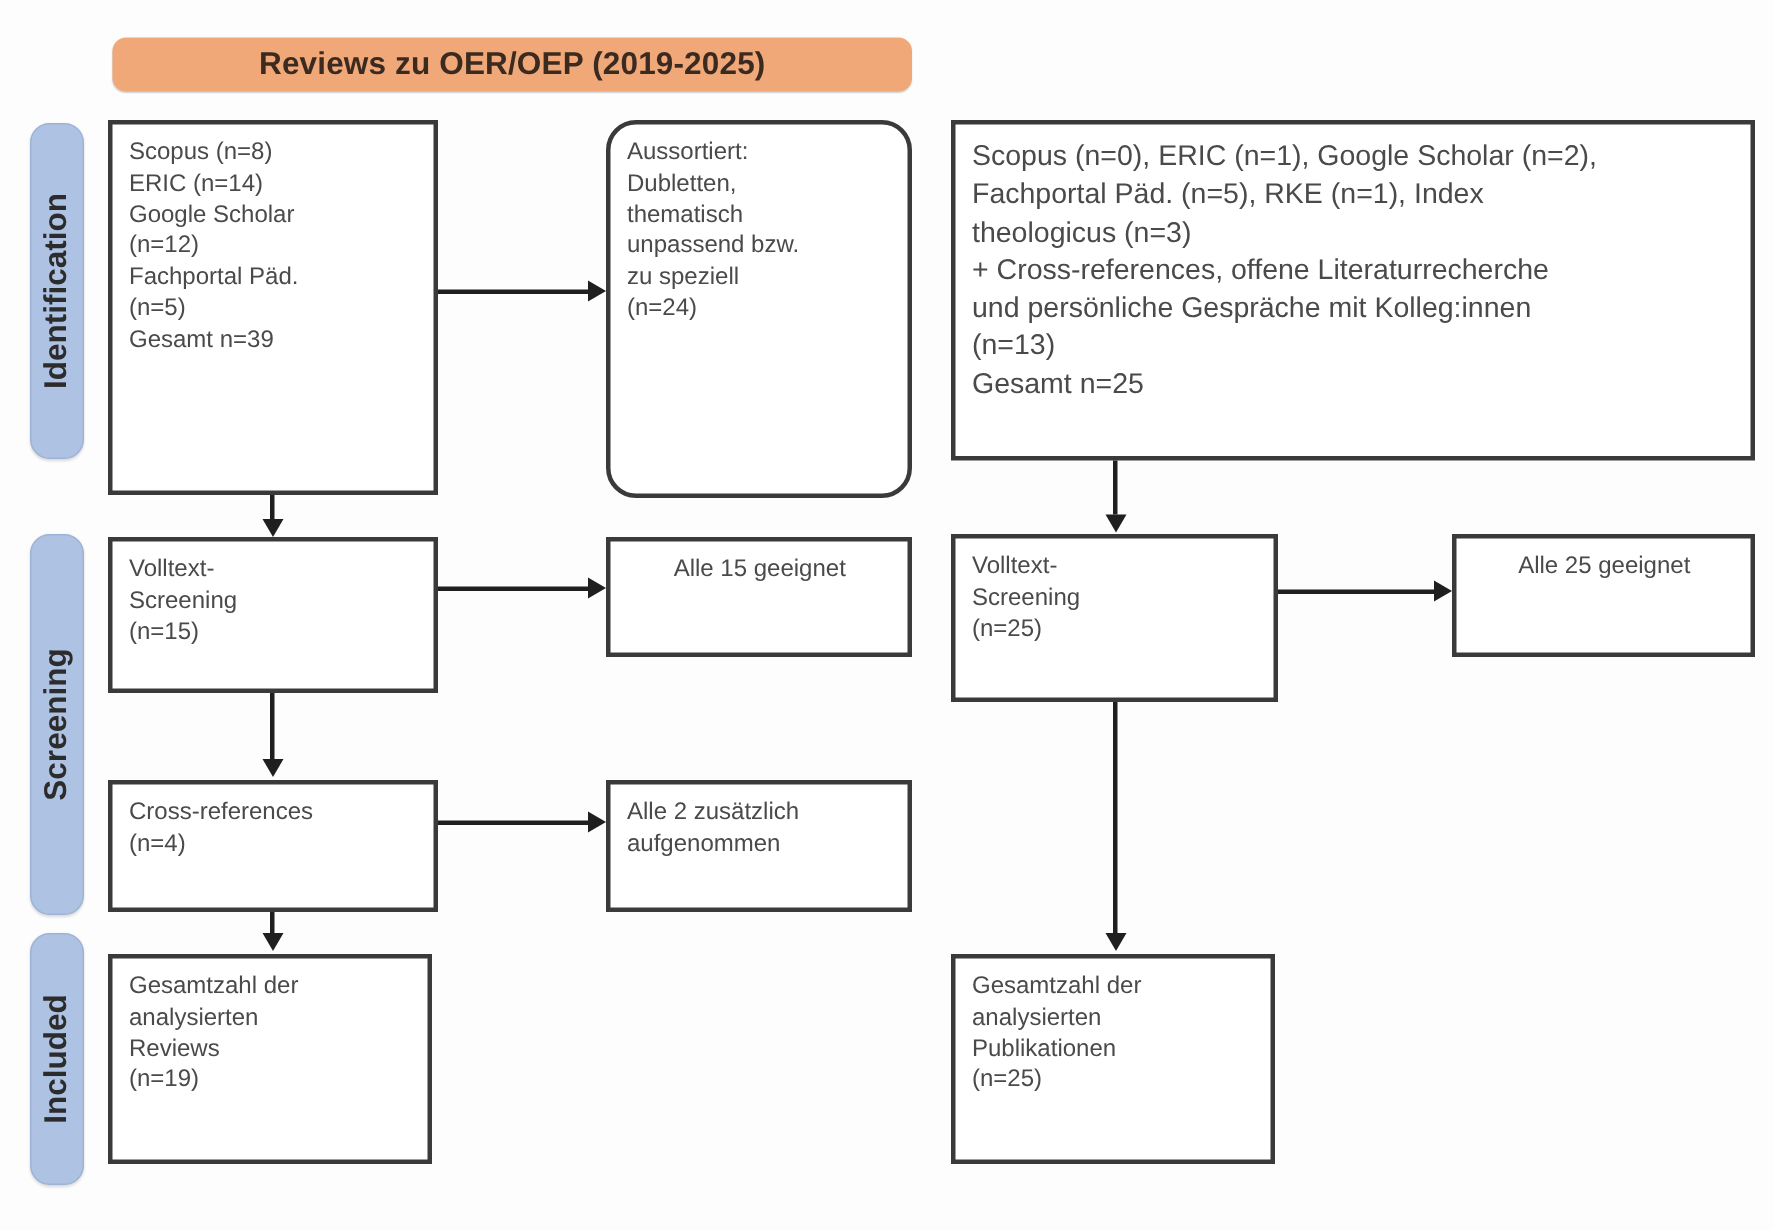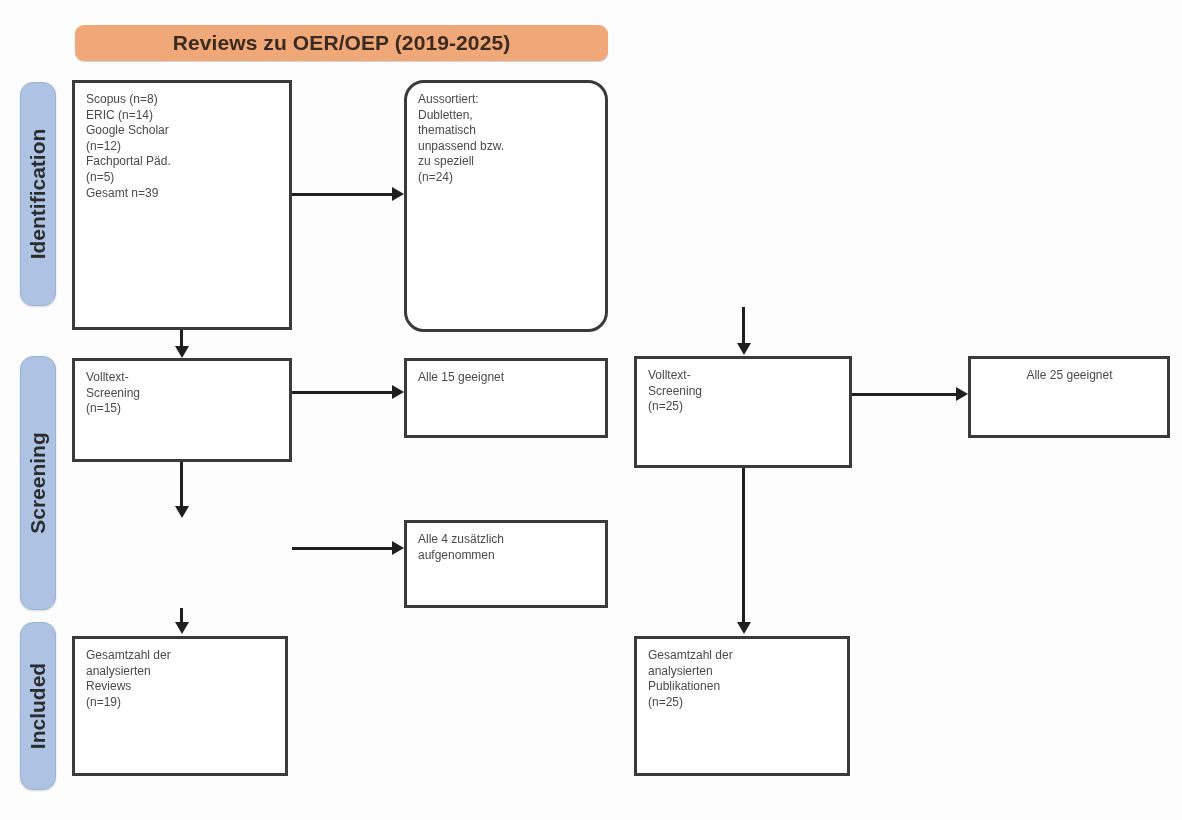"Scopus (n=8)" .box { font-size: 12px -> 16px }
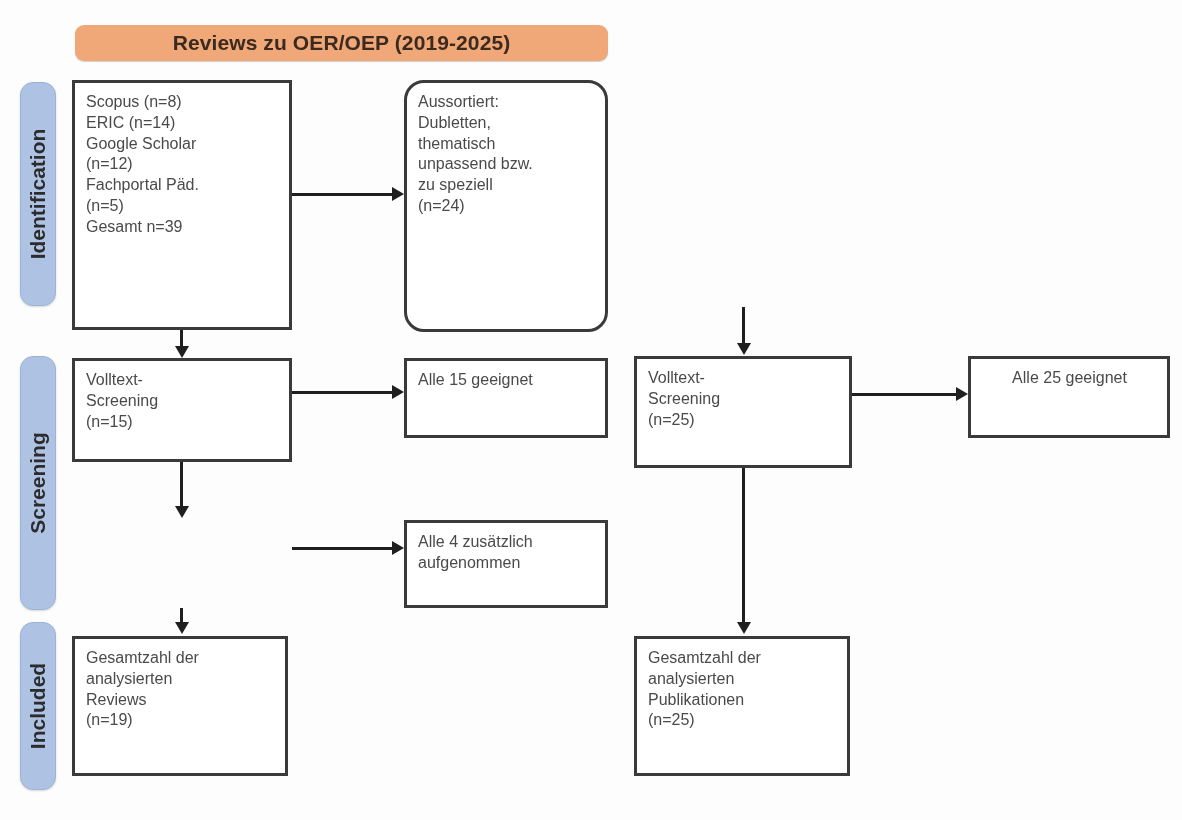"Scopus (n=0), ERIC (n=1), Google" div.box { html: none -> <div>Scopus (n=0), ERIC (n=1), Google Scholar (n=2), Fachportal Päd. (n=5), RKE (n=1), Index theologicus (n=3) + Cross-references, offene Literaturrecherche und persönliche Gespräche mit Kolleg:innen (n=13) Gesamt n=25</div> }
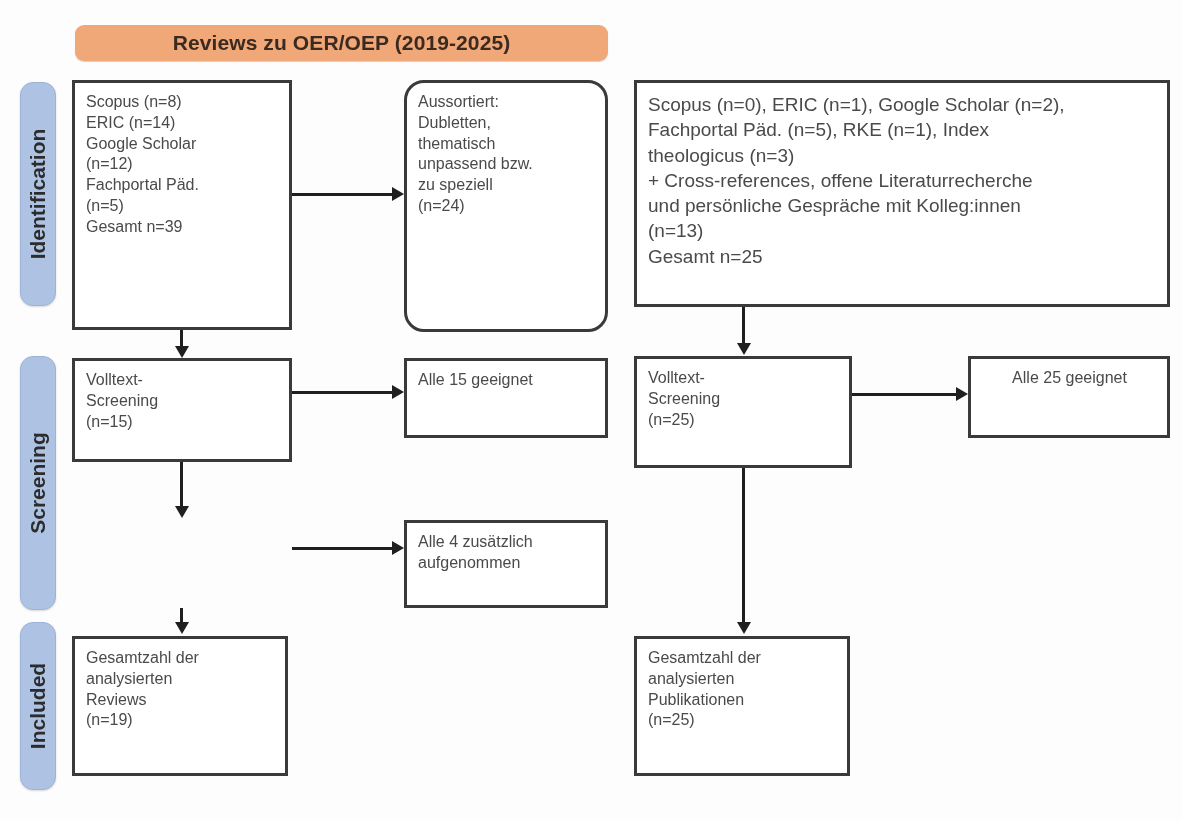"Alle 15 geeignet" div.box { text-align: none -> center }
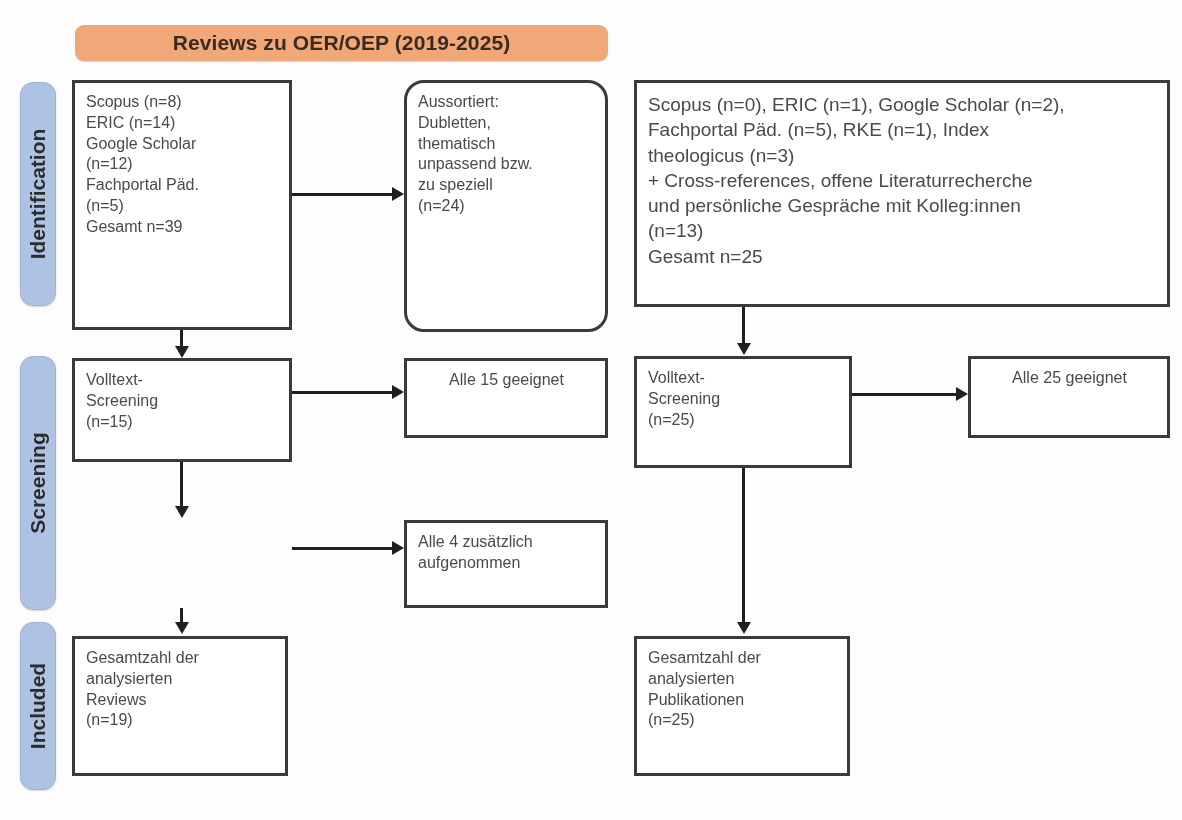"Cross-references" div.box { html: none -> <div>Cross-references (n=4)</div> }
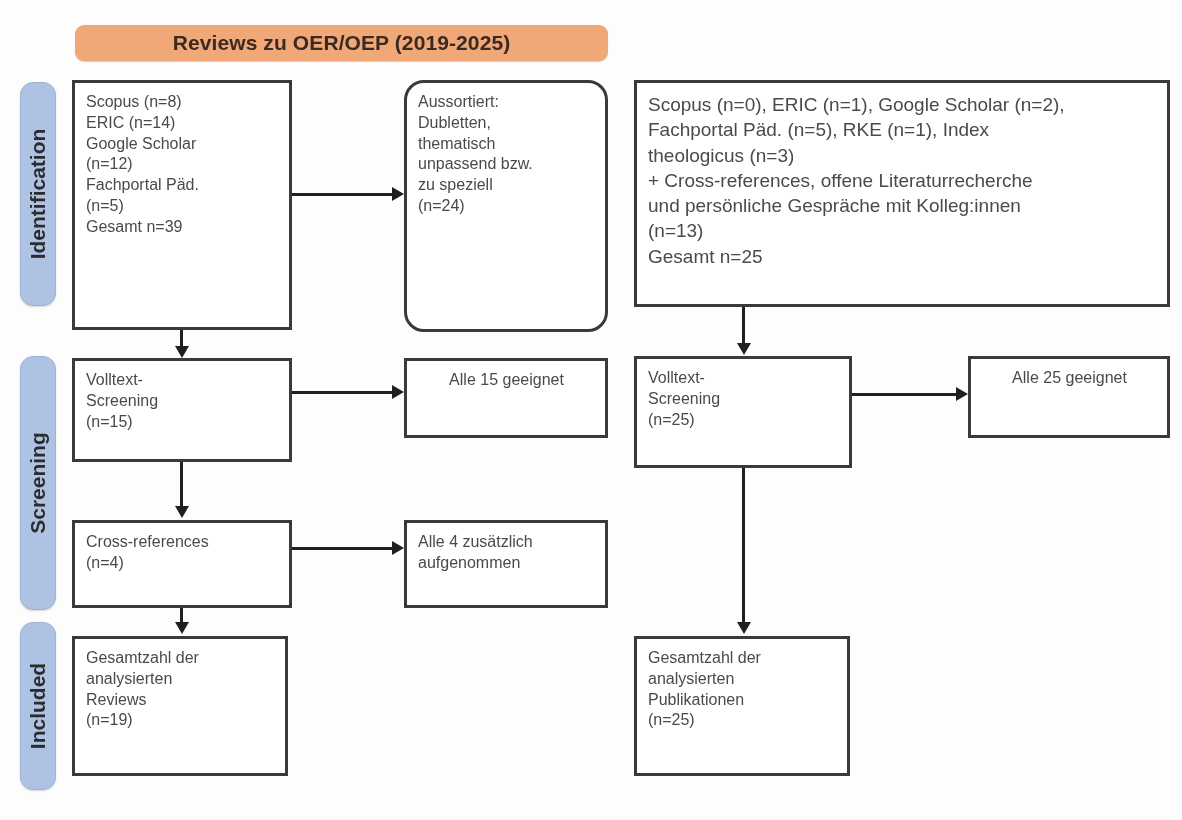"Alle 4 zusätzlich" div.box { text: 4 -> 2 }
